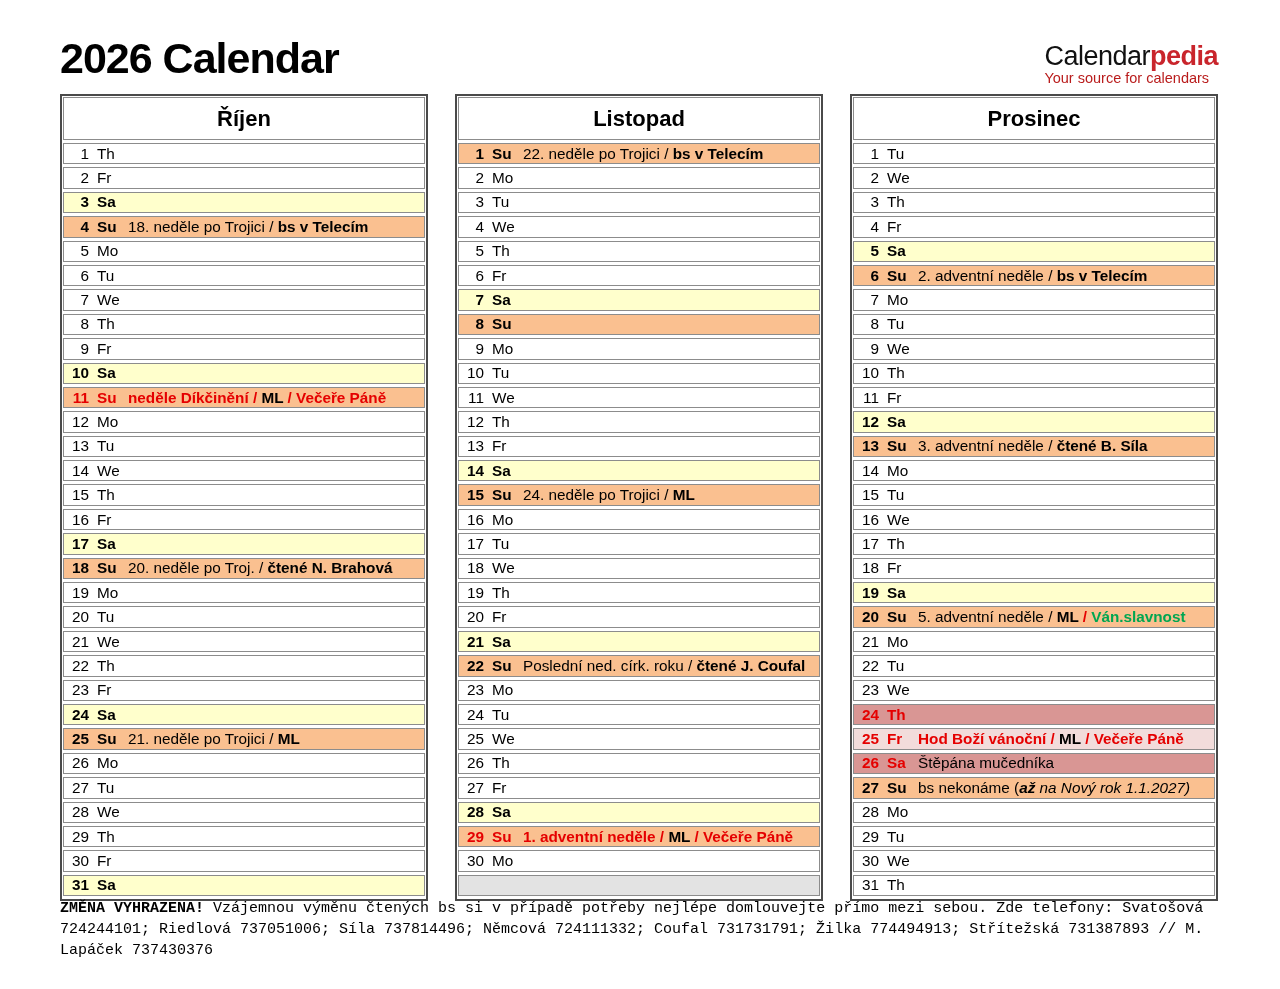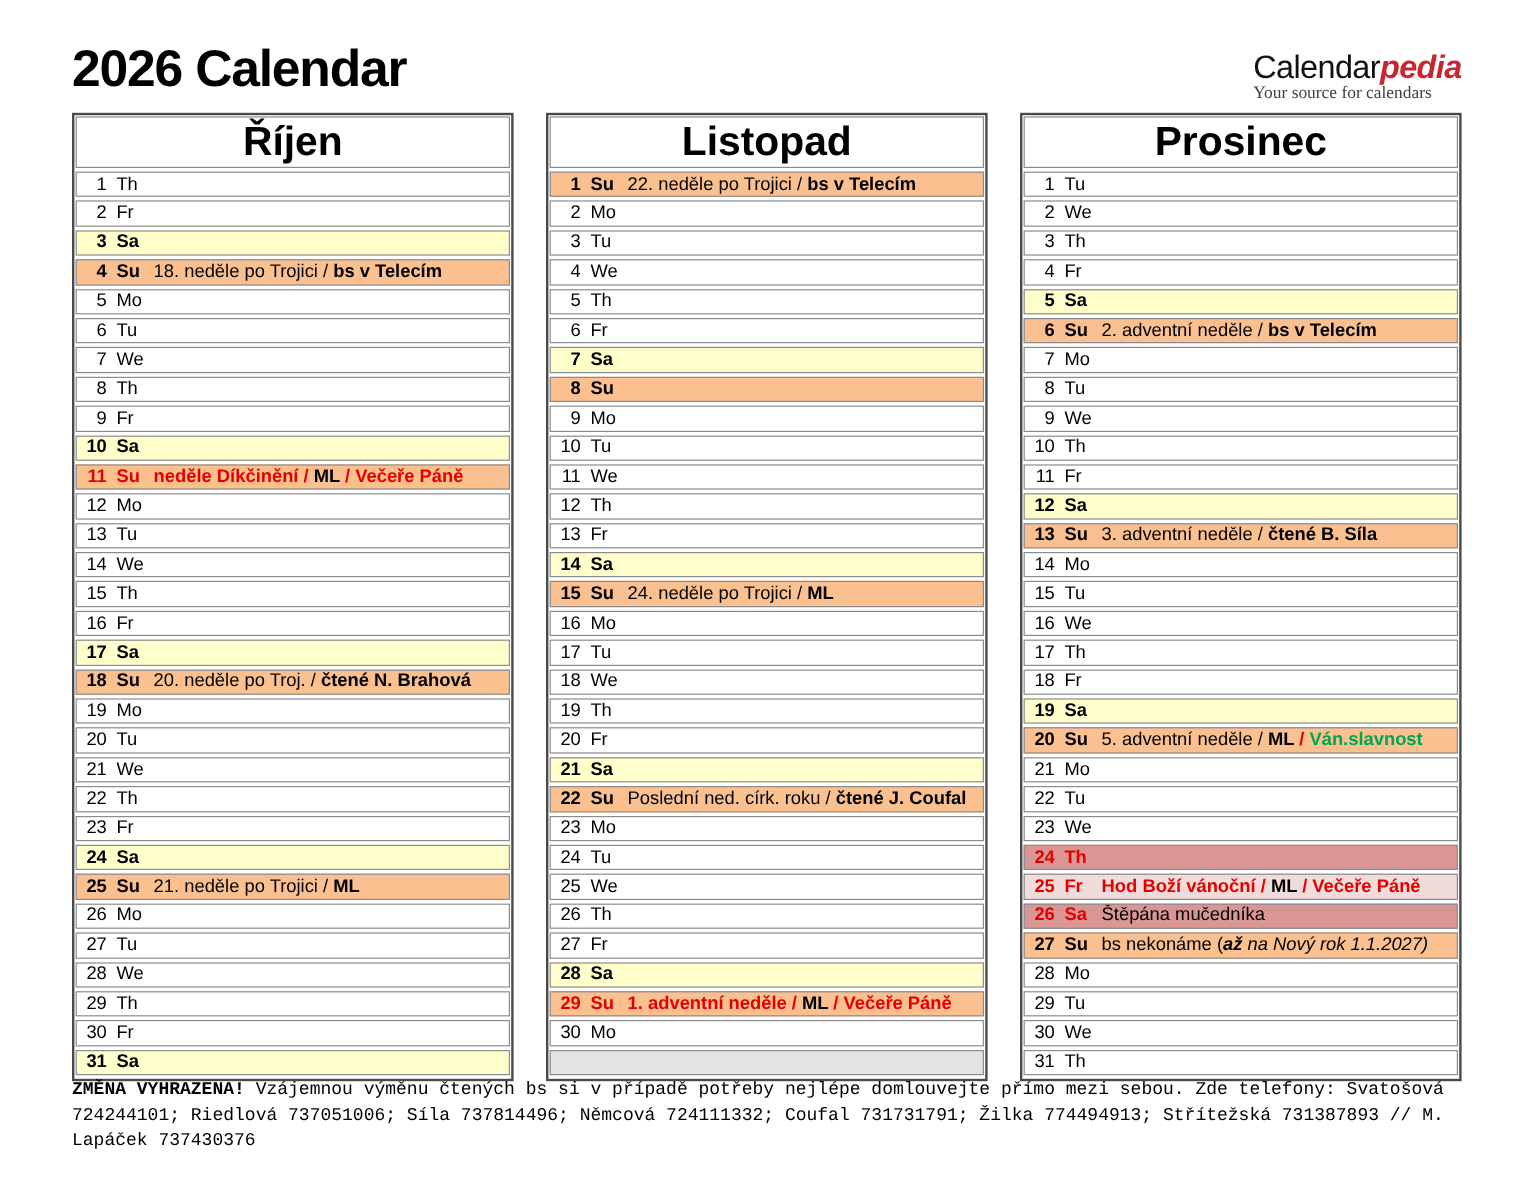"pedia" .logo-red { font-style: italic -> none }
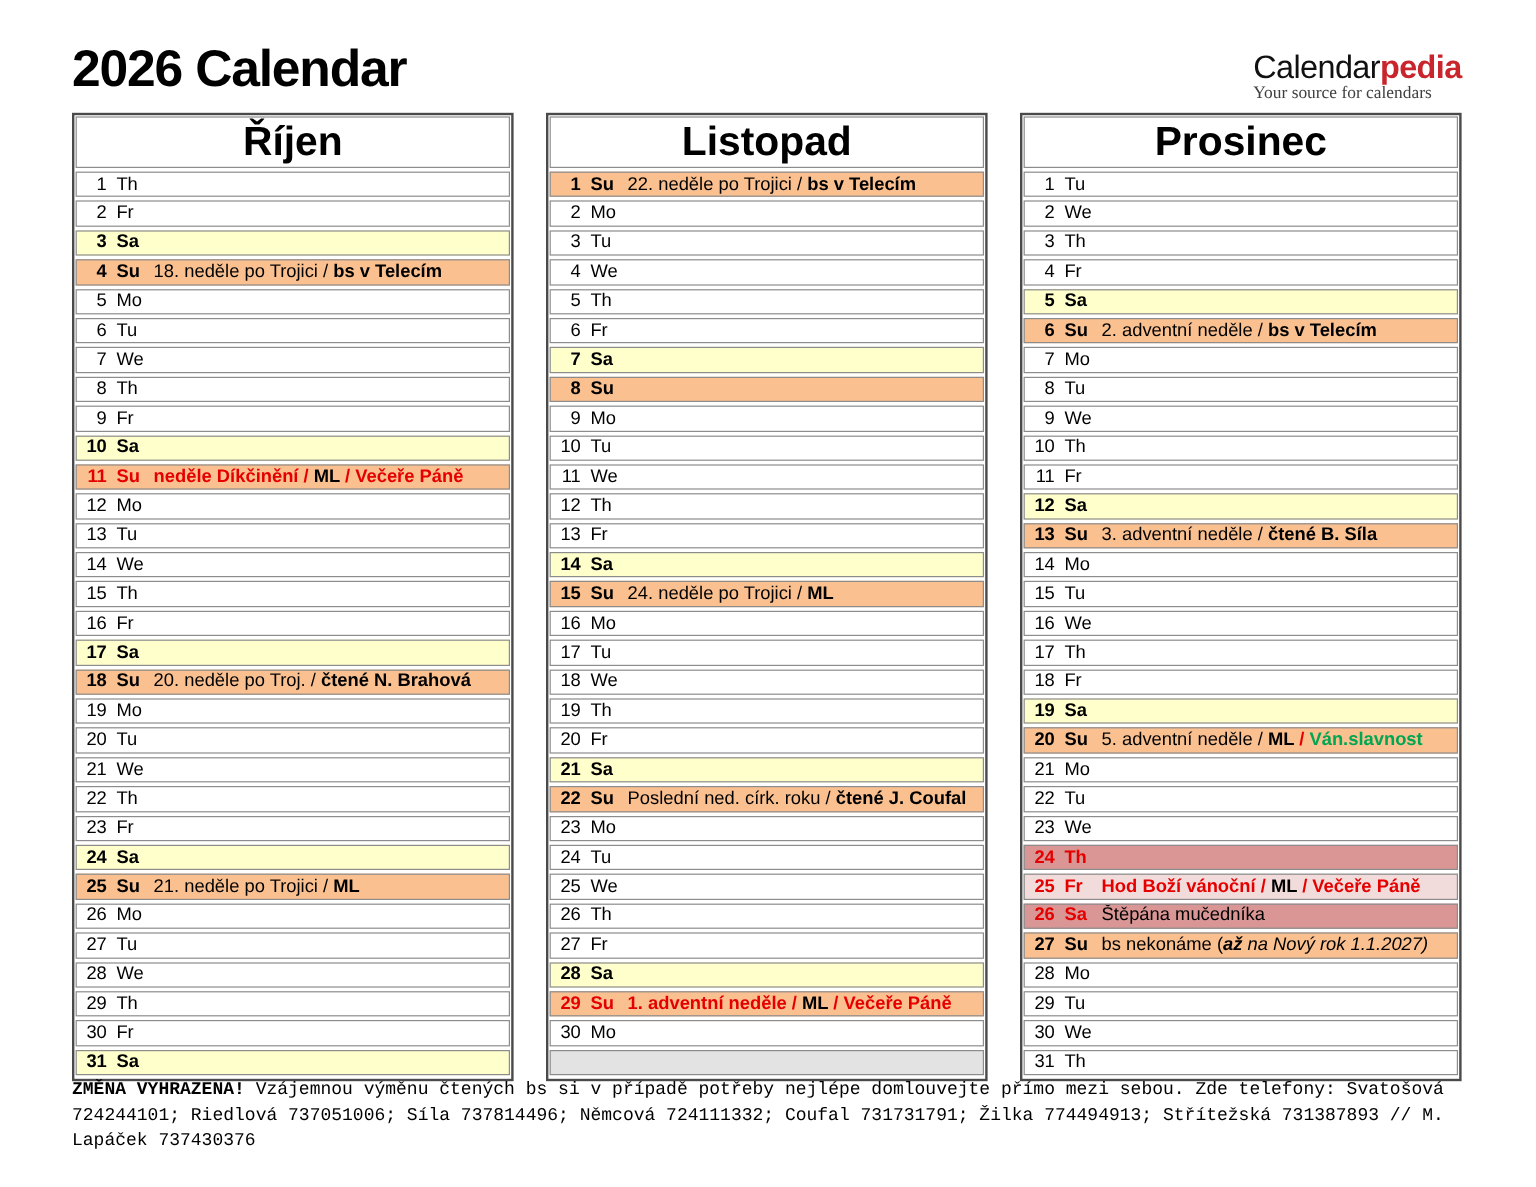"Your source for calendars" .logo-tag { color: #404040 -> #b91c1c; font-family: Liberation Serif, serif -> none }
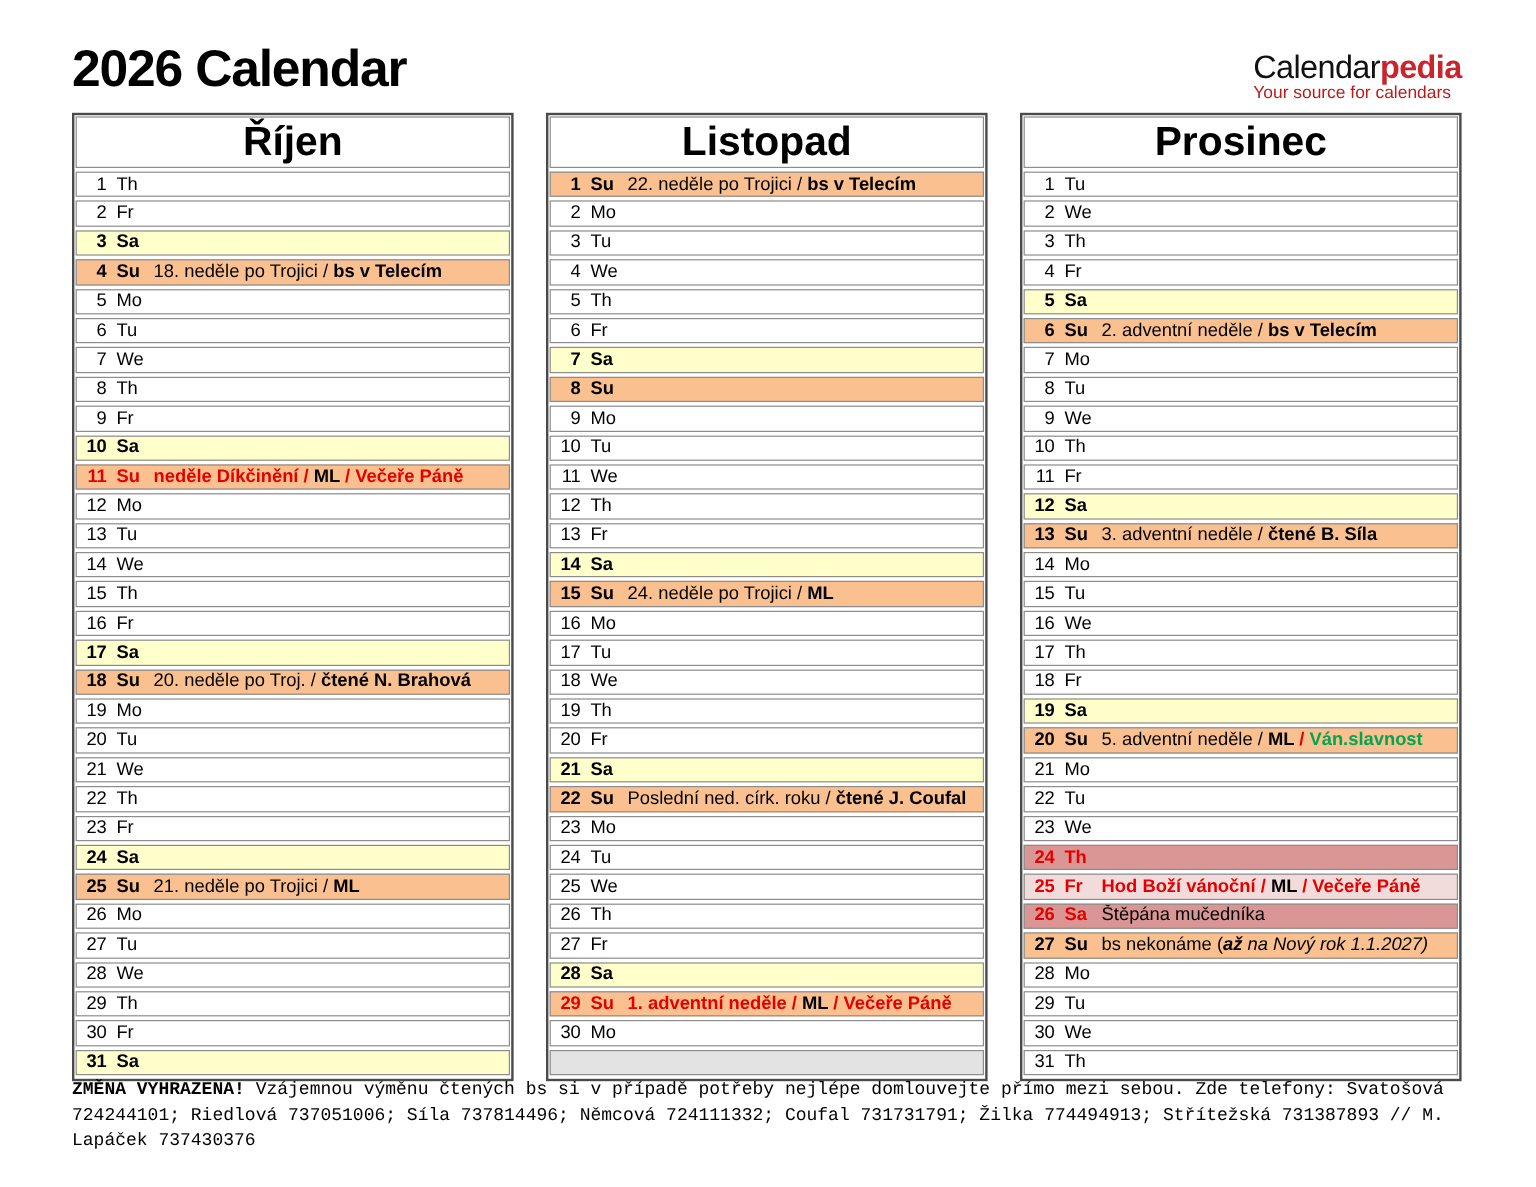"Říjen" .month-title { font-size: 34px -> 22px }
